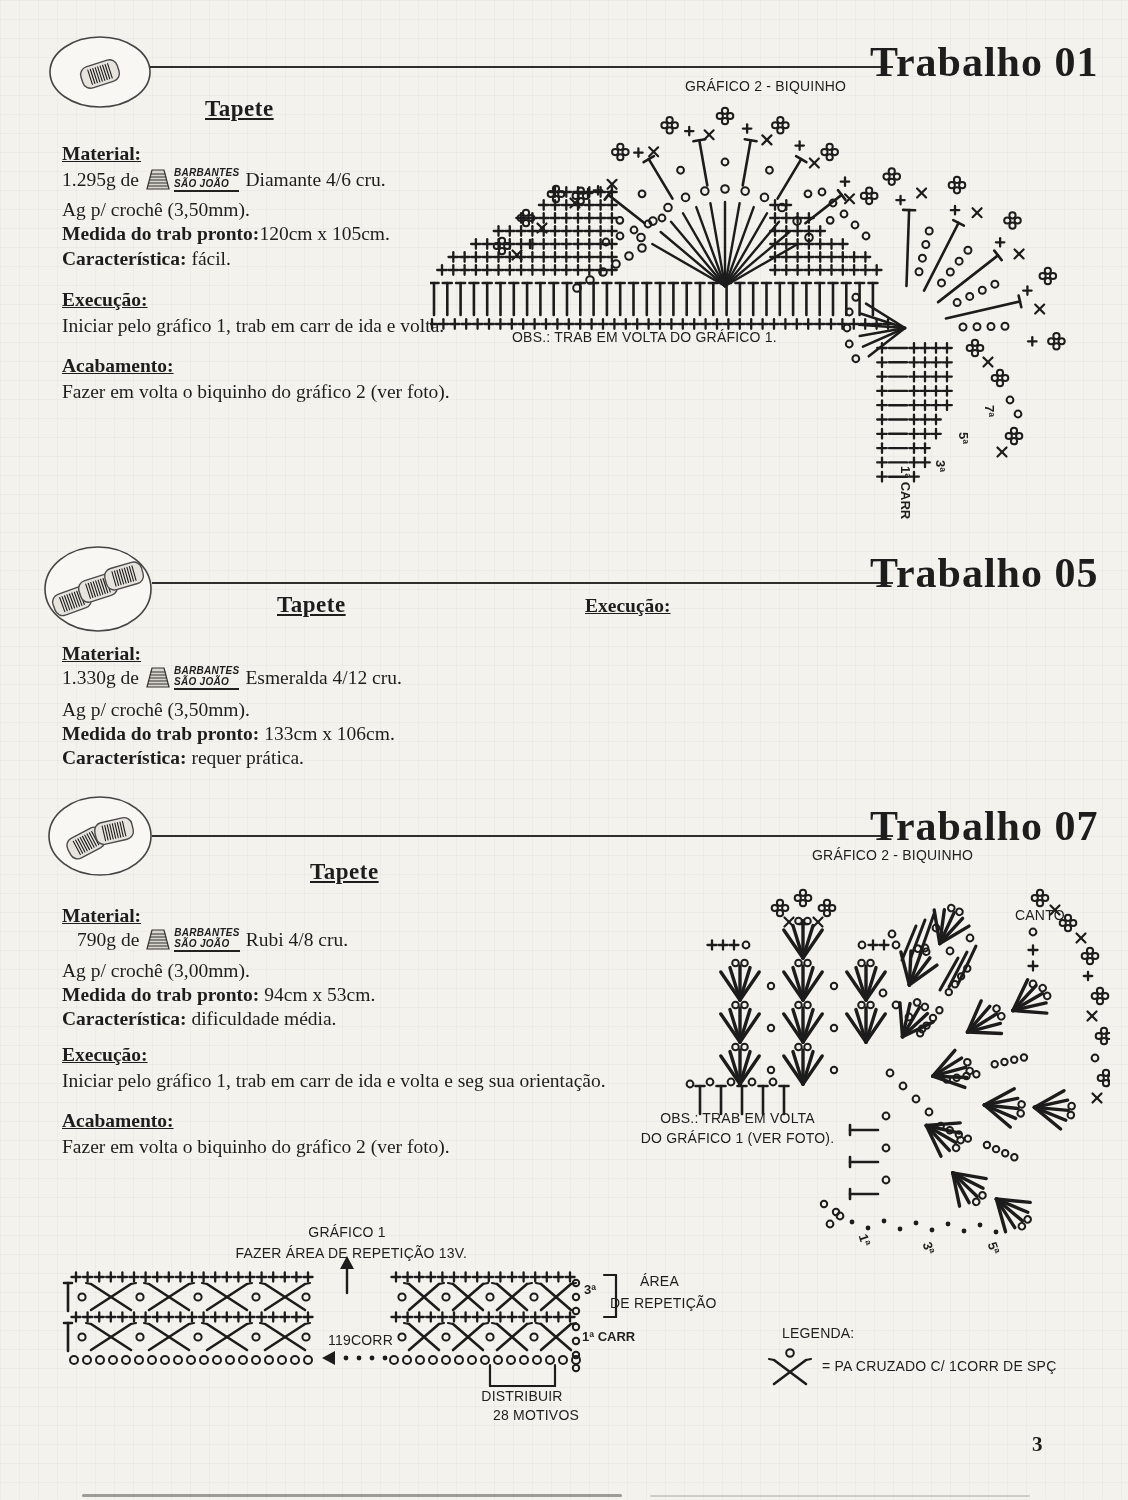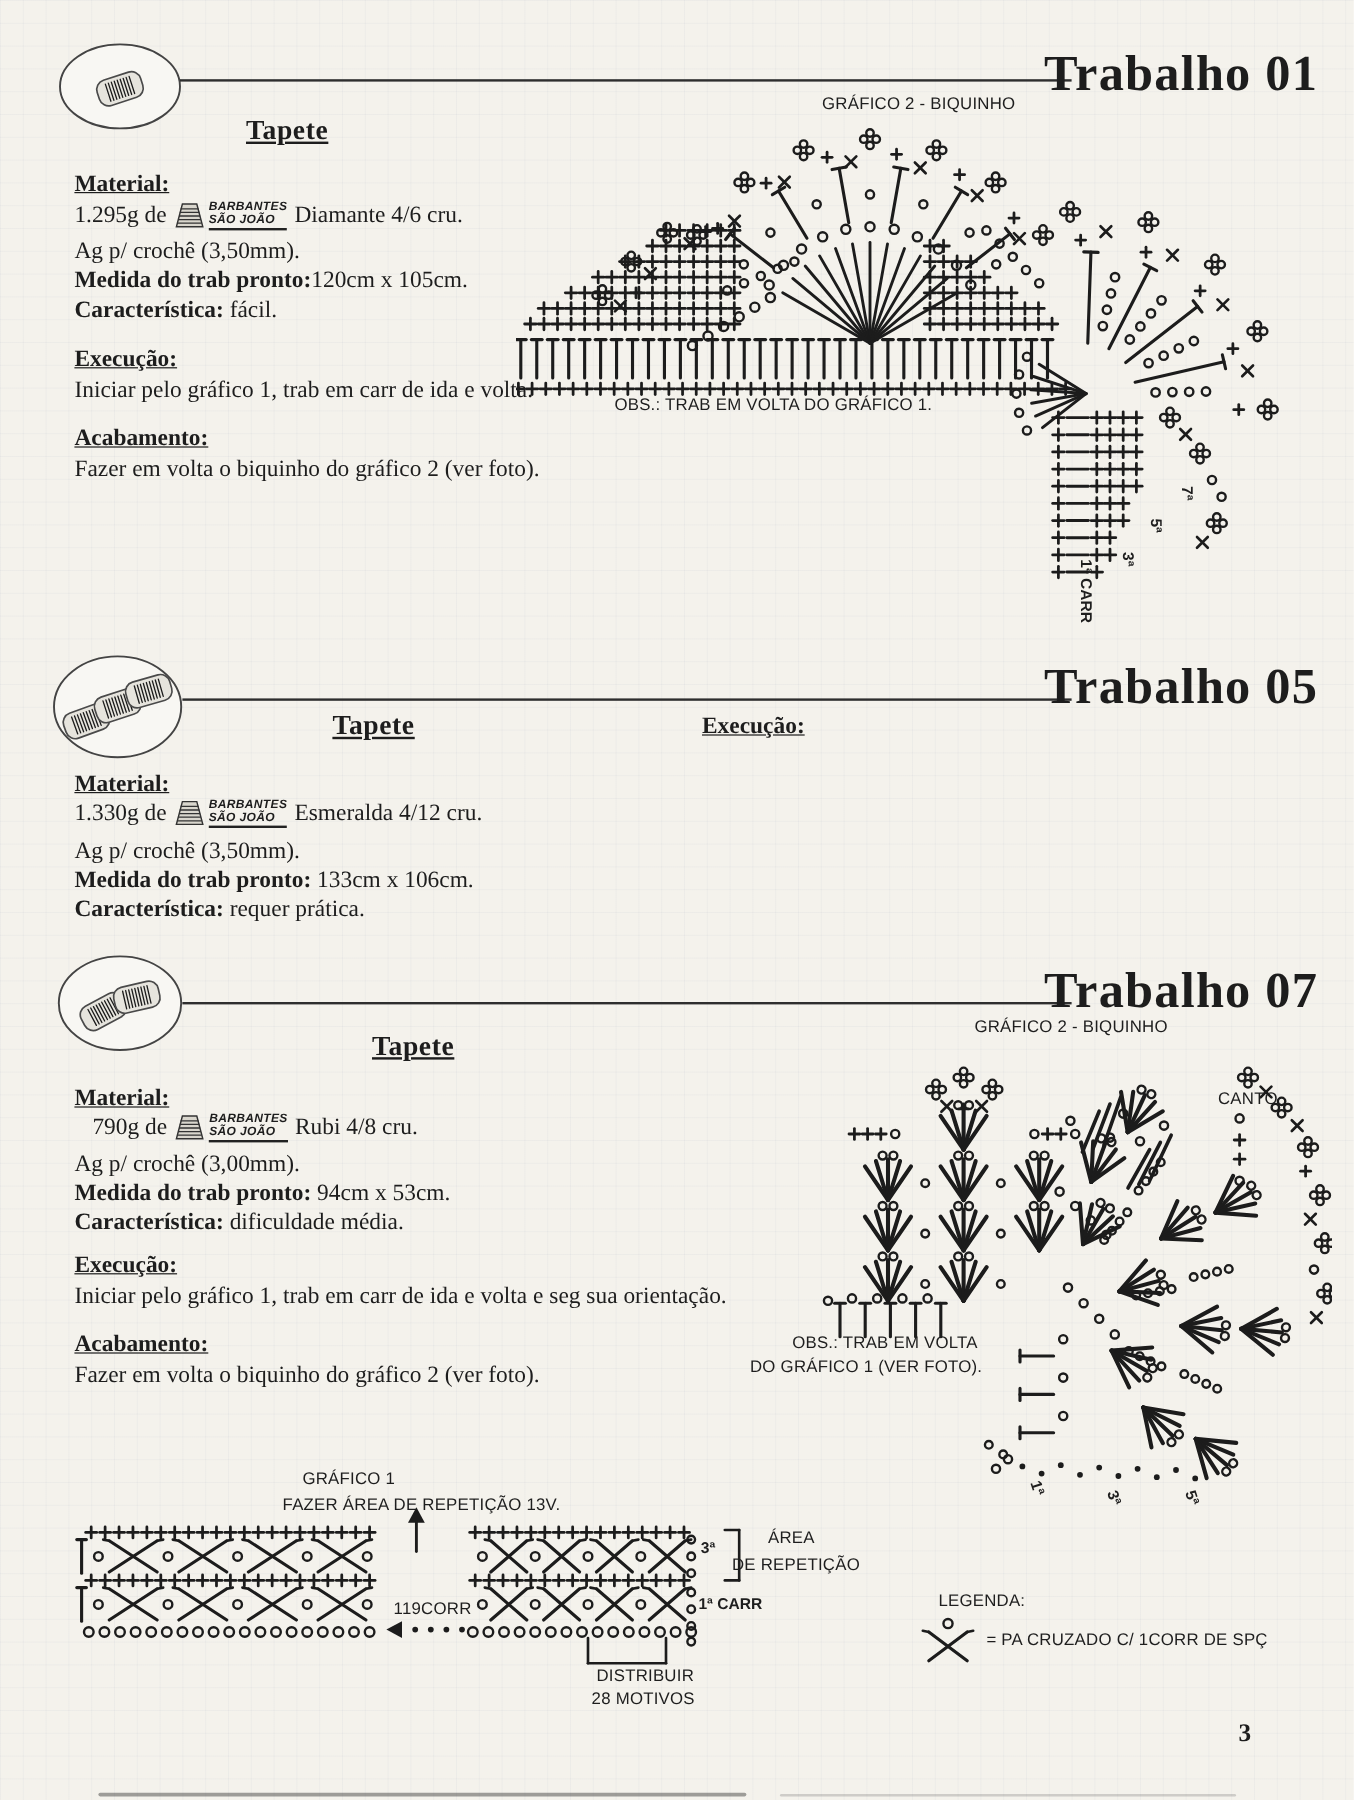"DO GRÁFICO 1 (VER FOTO)." div.dl { text-align: none -> center }
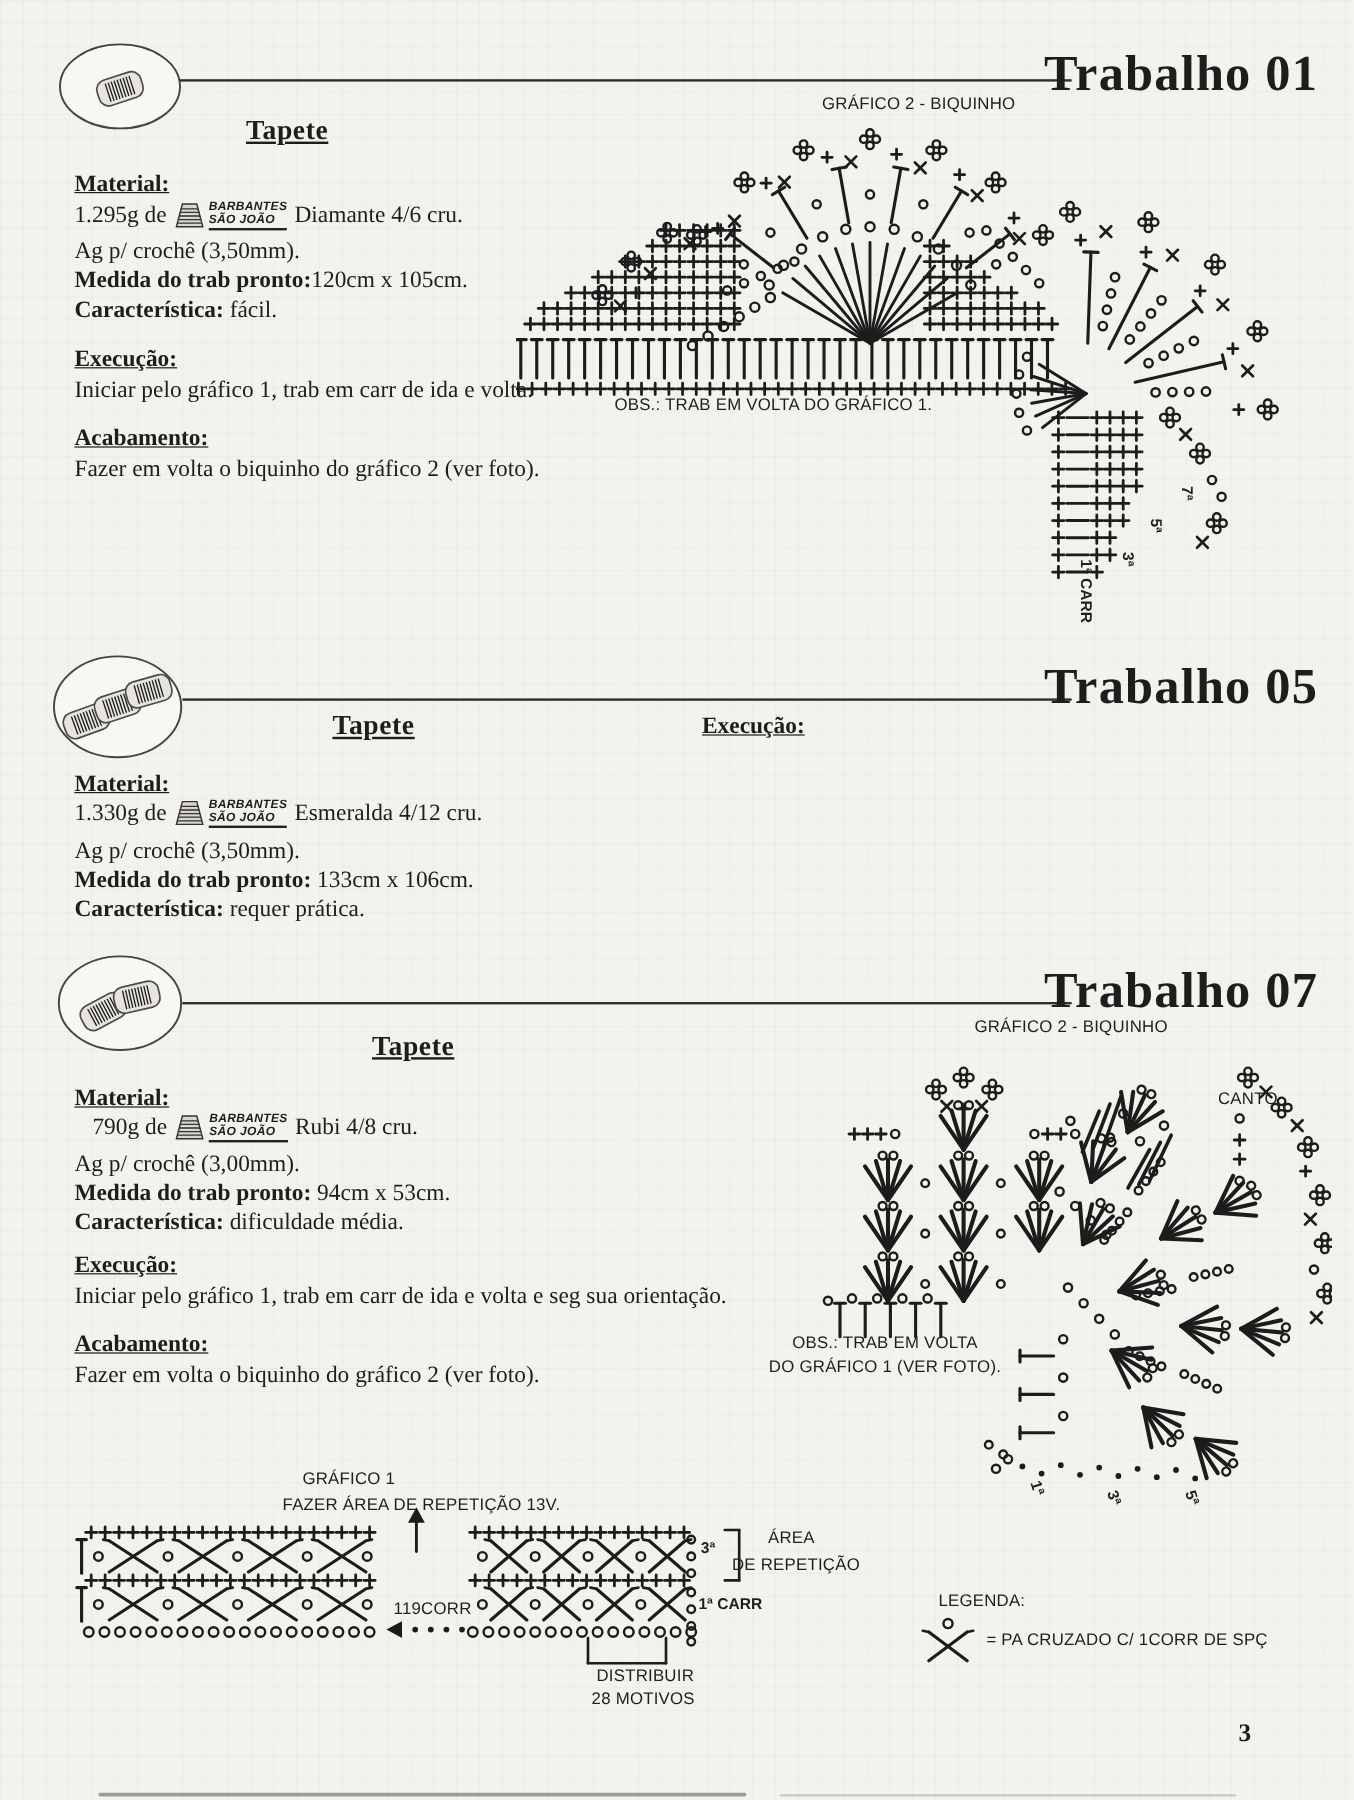"GRÁFICO 1" div.dl { text-align: none -> center }
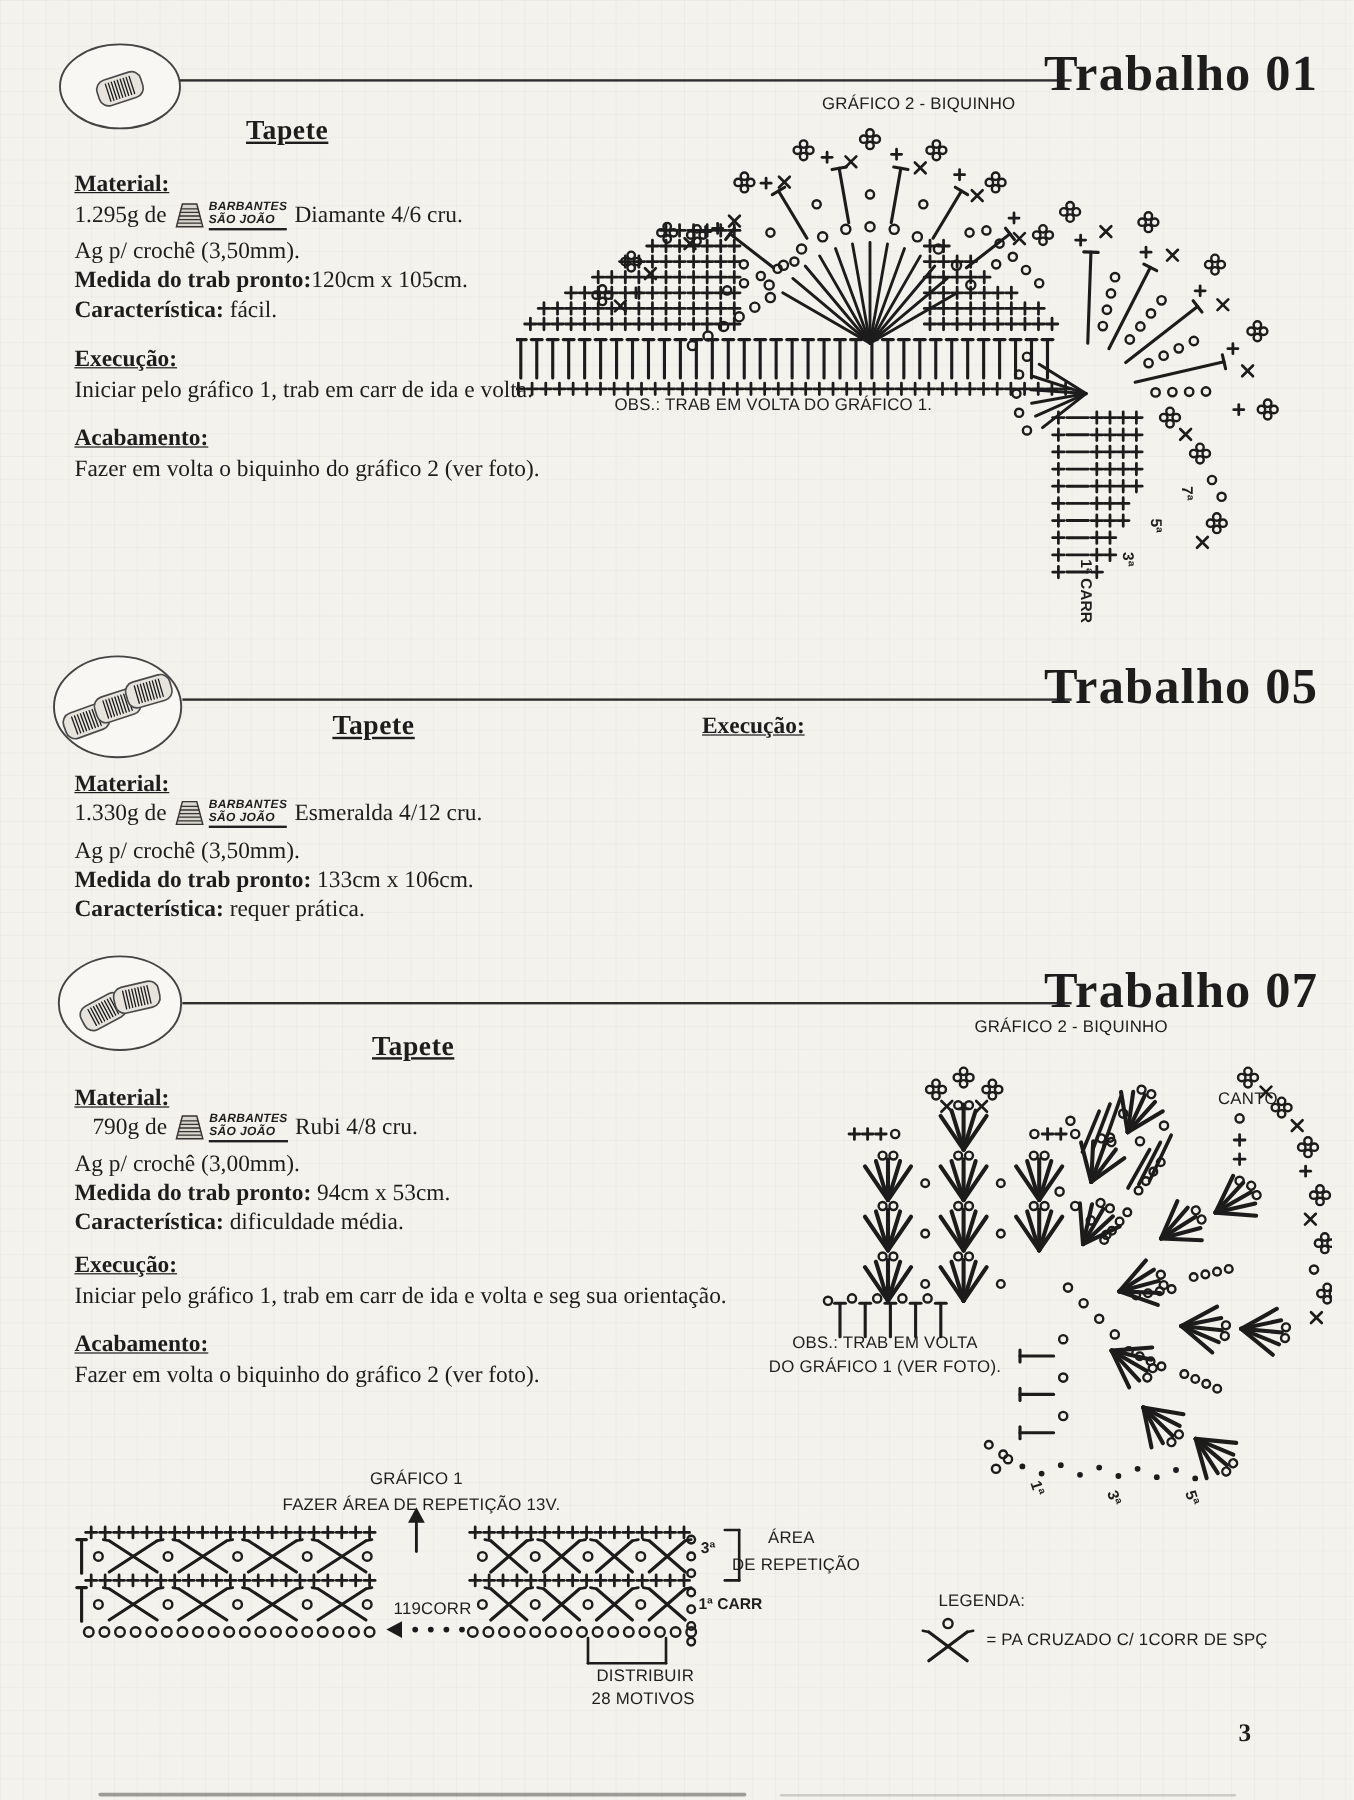"DISTRIBUIR" div.dl { left: 497px -> 457px; text-align: none -> center }
